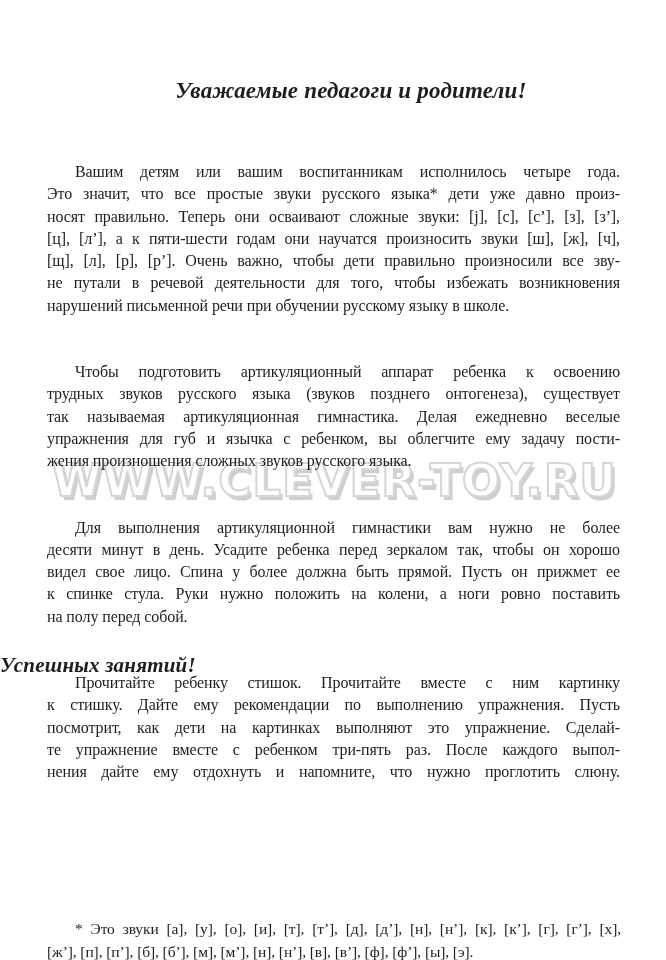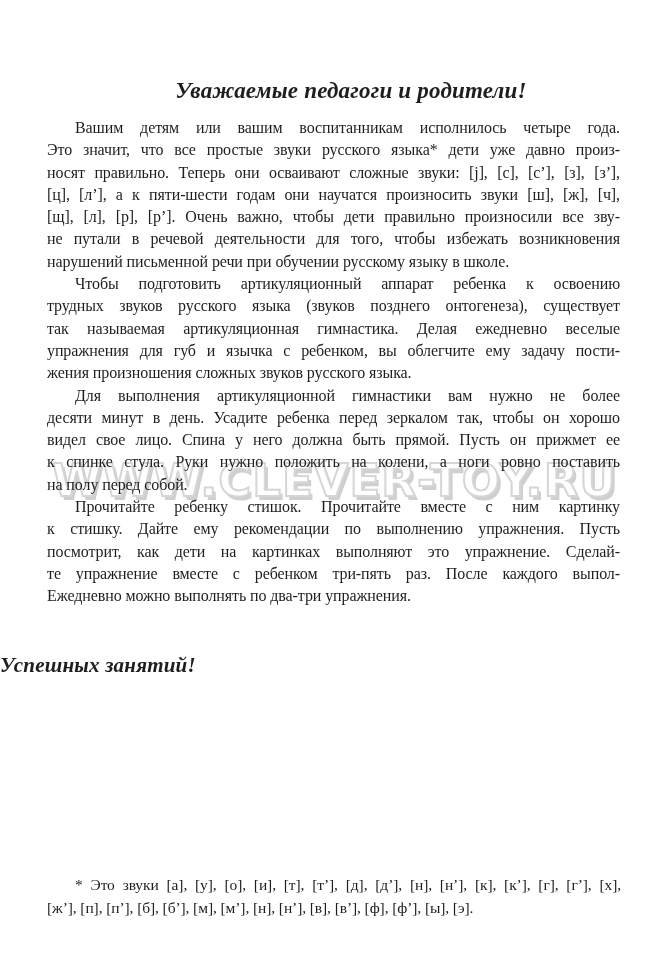"Вашим детям или вашим воспитанникам" .ln.ind { margin-top: none -> 44px }
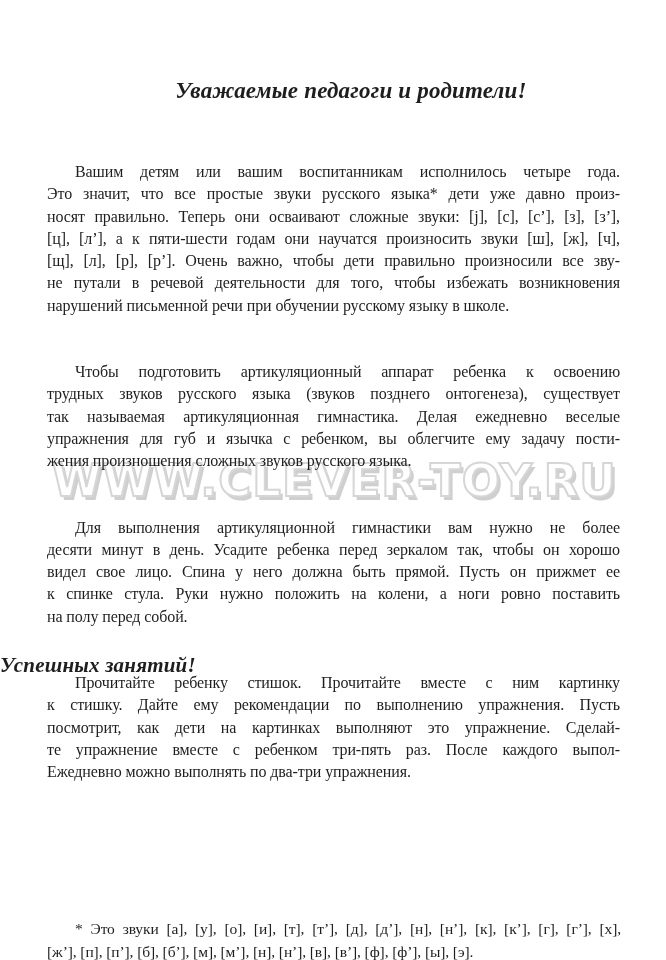"видел свое лицо. Спина у" div.ln { text: него -> более }
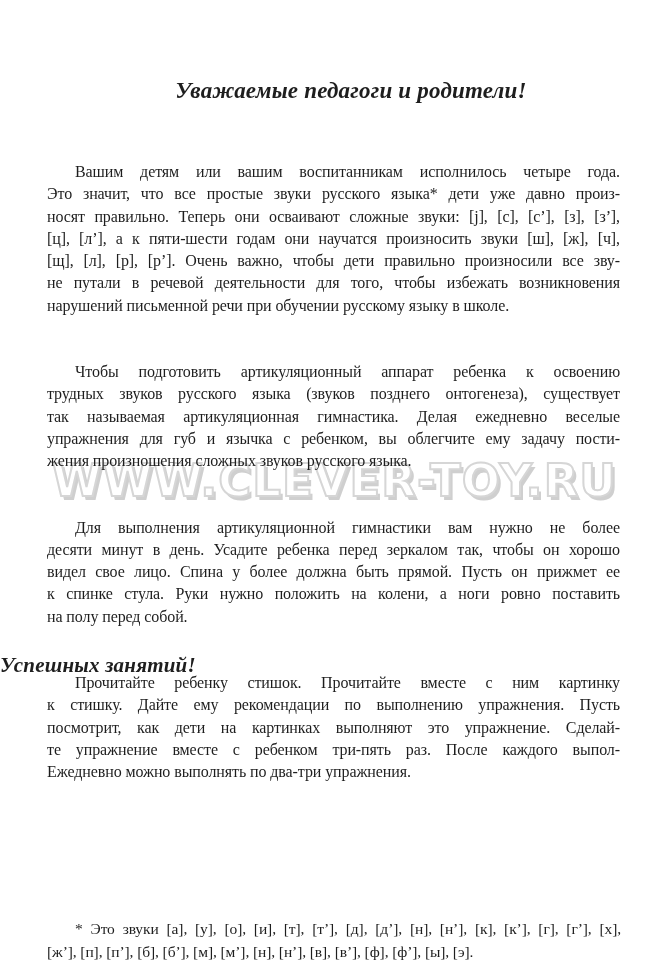"нения дайте ему отдохнуть и" div.ln { html: none -> <div>нения дайте ему отдохнуть и напомните, что нужно проглотить слюну.</div> }
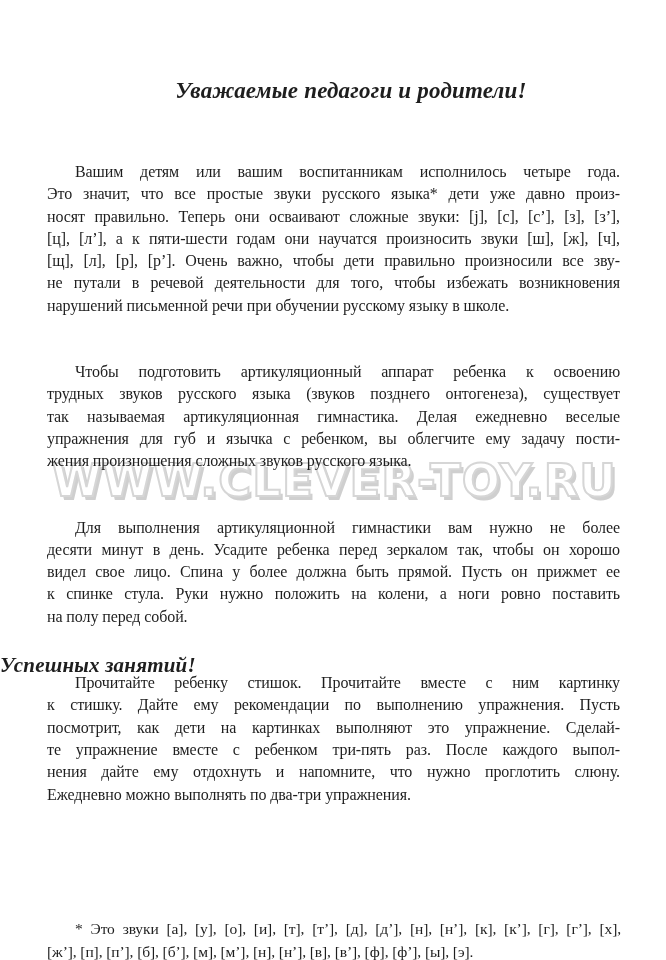"Ежедневно можно выполнять по два-три" div.ln { html: <div>Ежедневно можно выполнять по два-три упражнения.</div> -> none }
